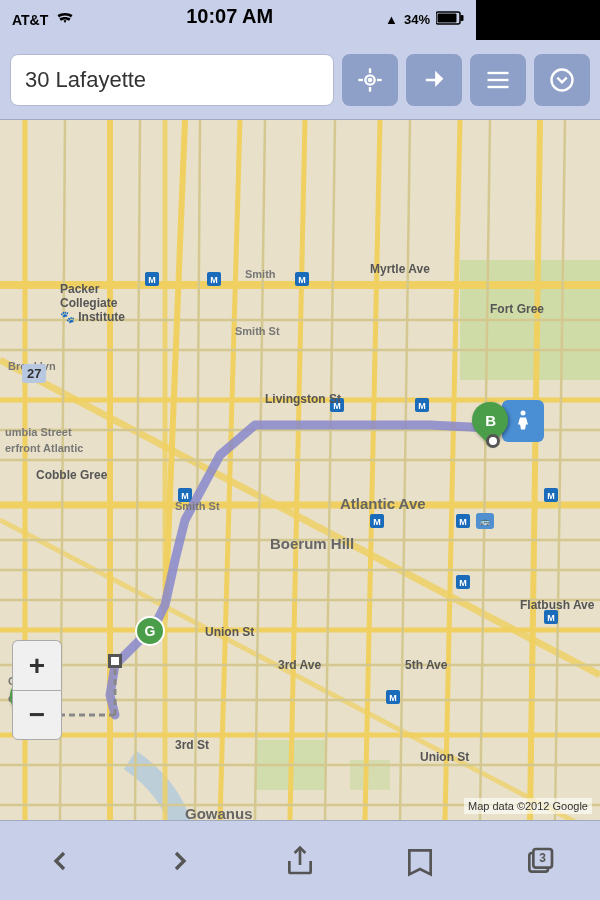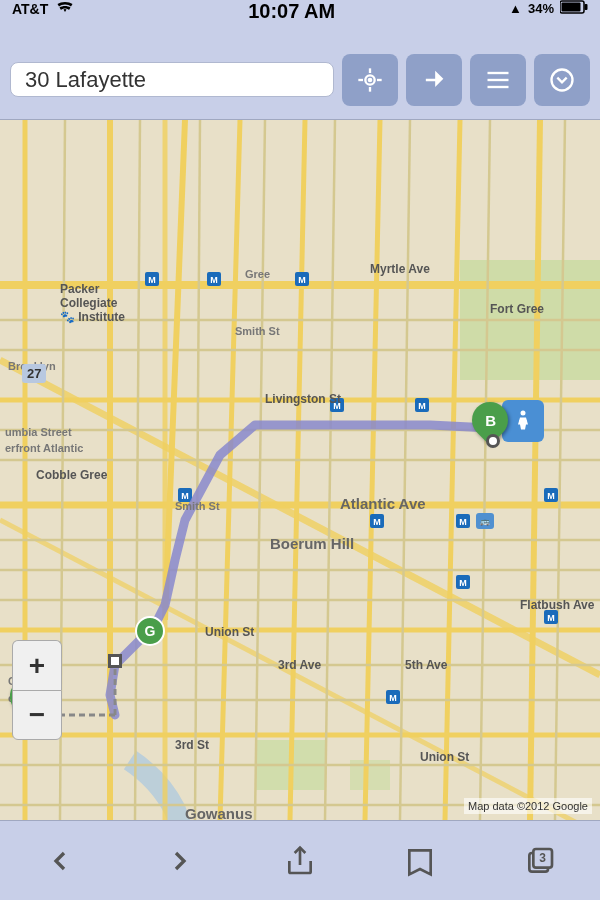"AT&T" #status-bar { align-items: flex-start -> flex-end; padding: 0 12px -> 12px 12px; width: 600px -> 476px }
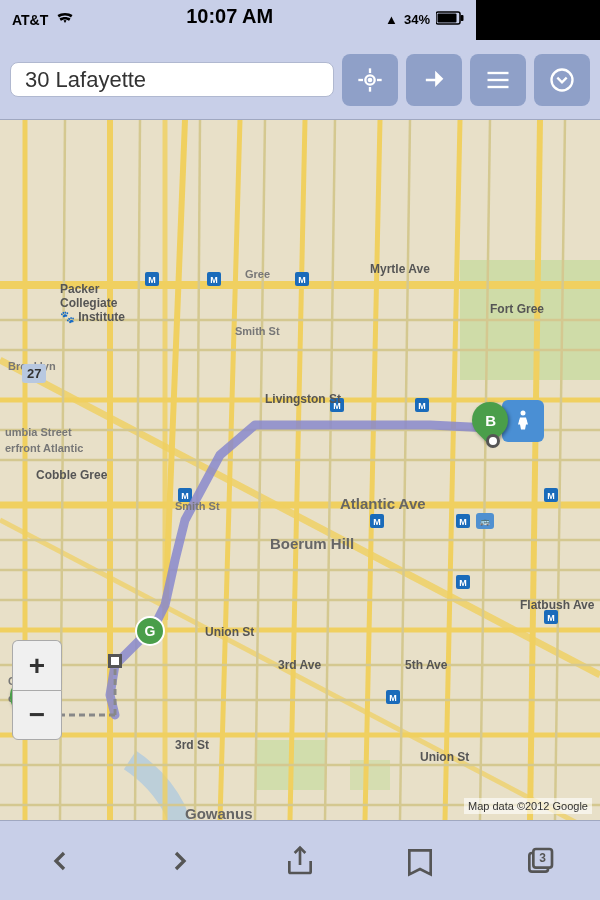"30 Lafayette" #search-box { height: 35px -> 52px }
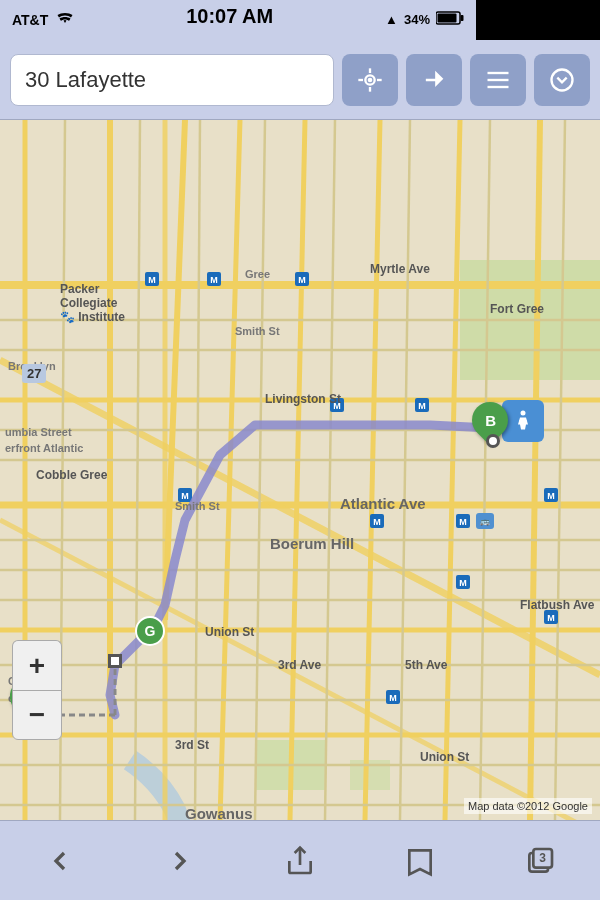"Gree" div.map-label { text: Gree -> Smith }
